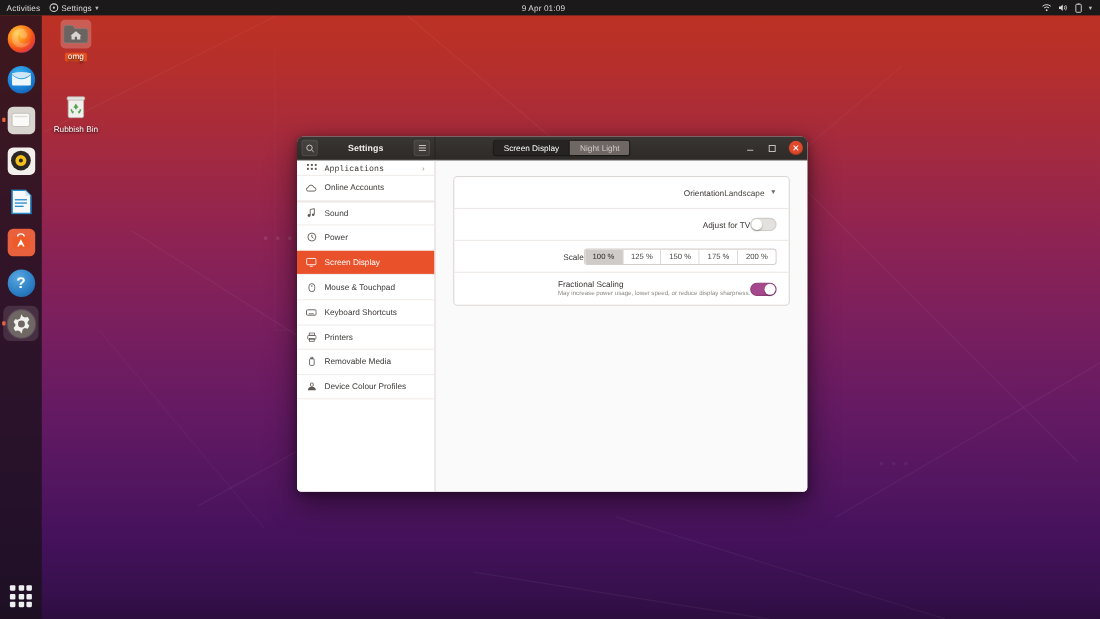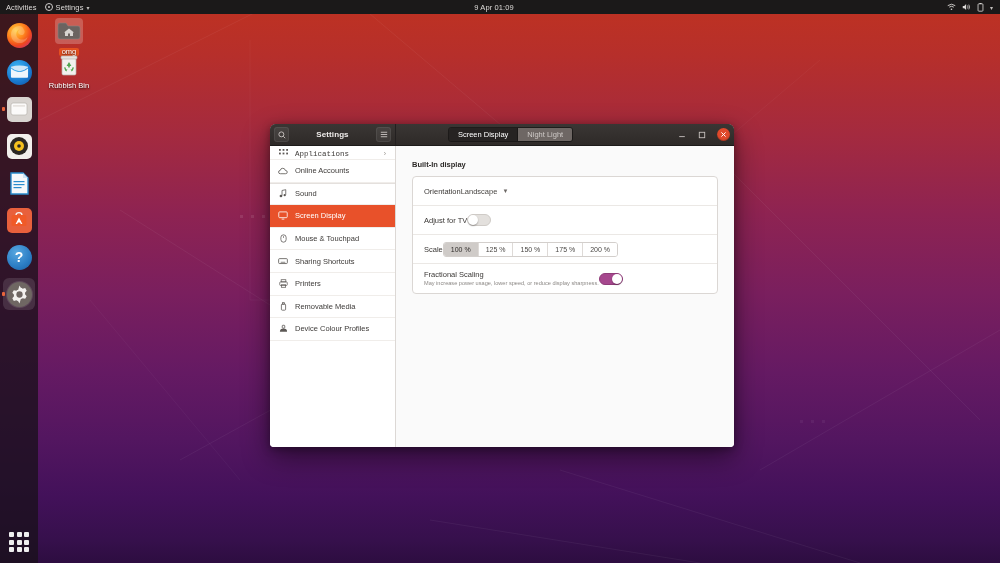"Rubbish Bin" div.desk-icon { top: 52px -> 84px }
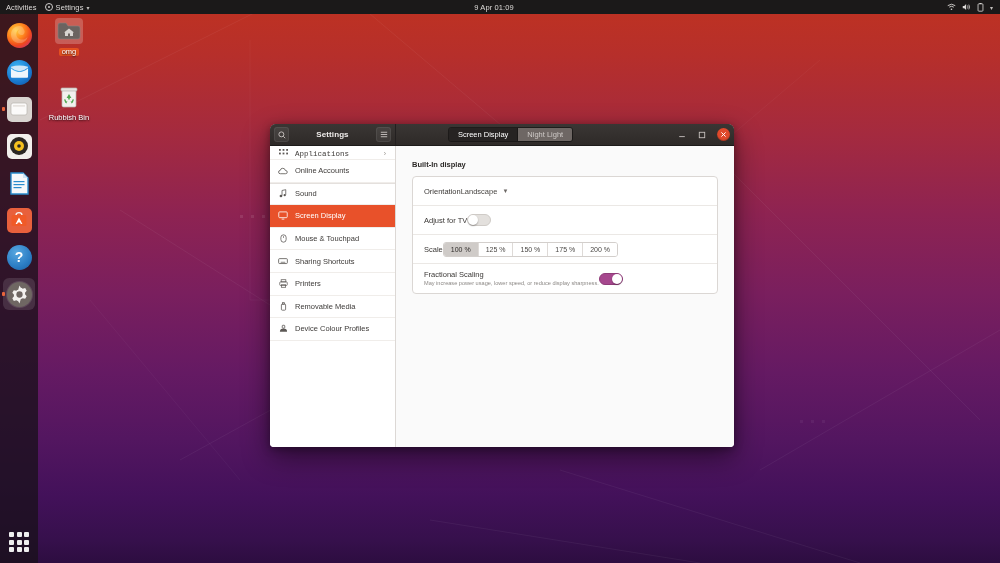"Built-In display" div { html: <div>Built-In display</div> -> none }
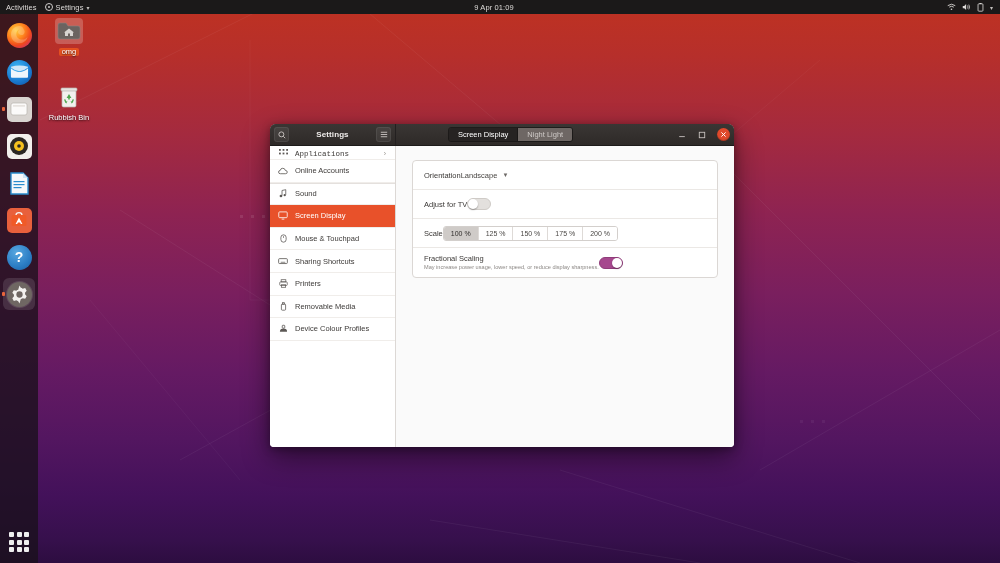"Orientation" .crow { justify-content: flex-start -> flex-end }
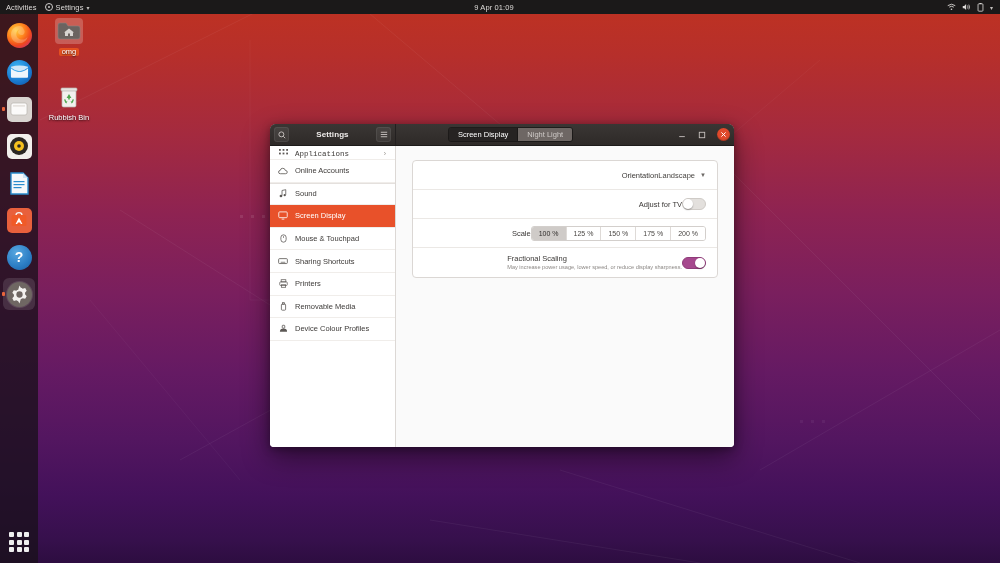"Power" div.side-row { html: none -> <div> <span> <svg> <circle></circle> <path></path> </svg> </span> <span>Power</span> </div> }
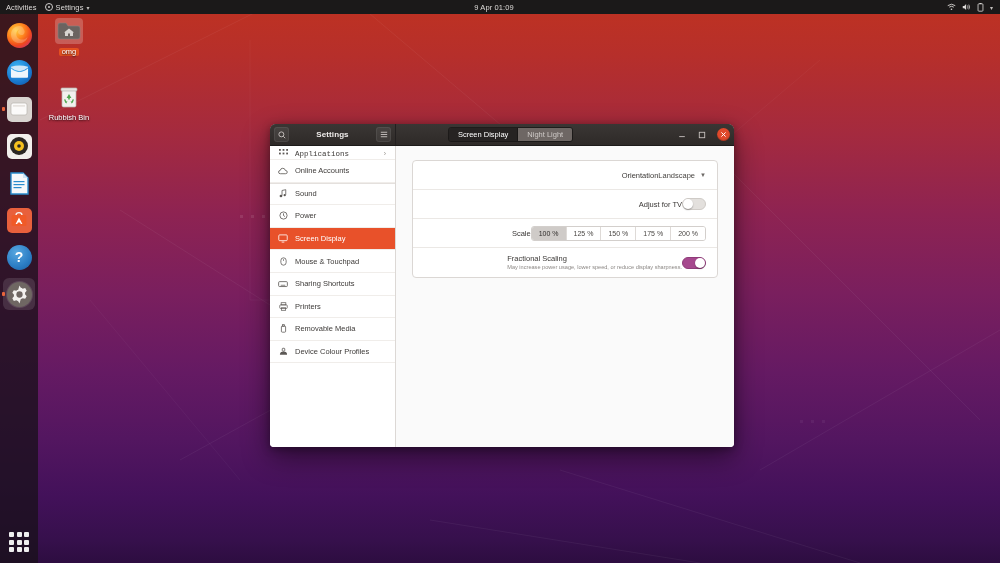"Sharing Shortcuts" span.slabel { text: Sharing -> Keyboard }
